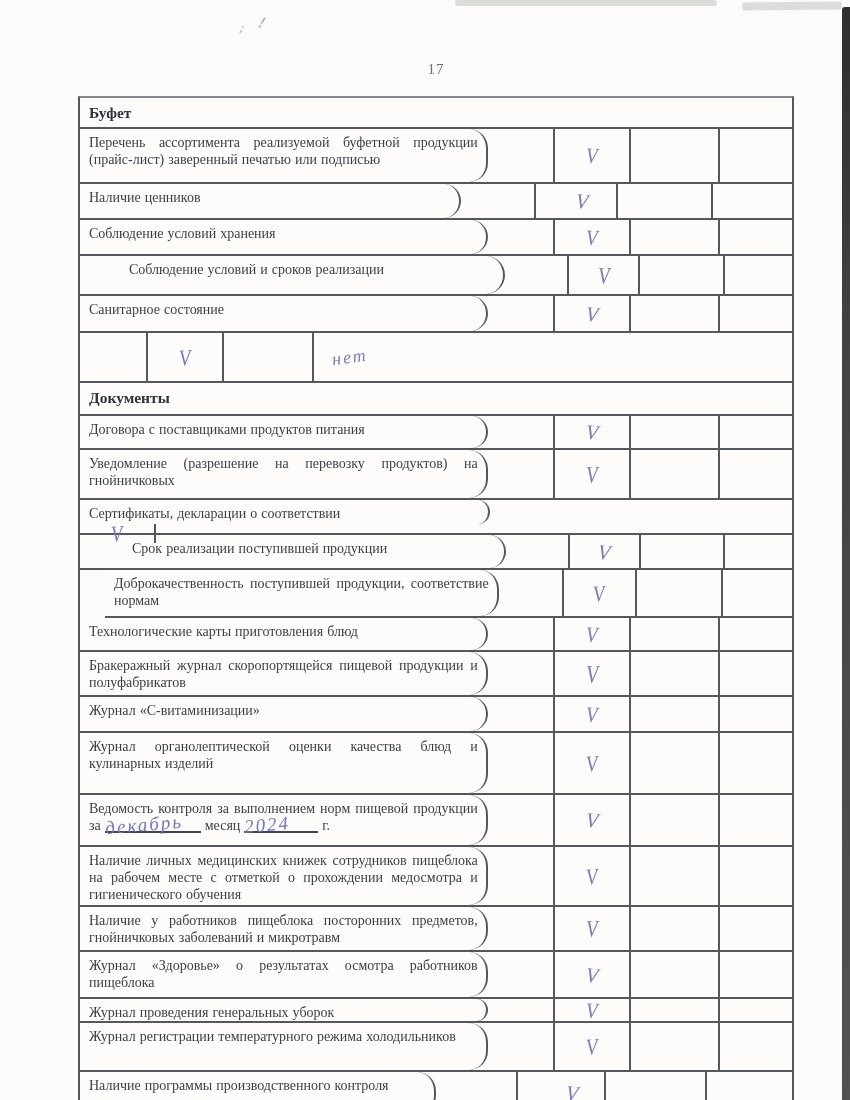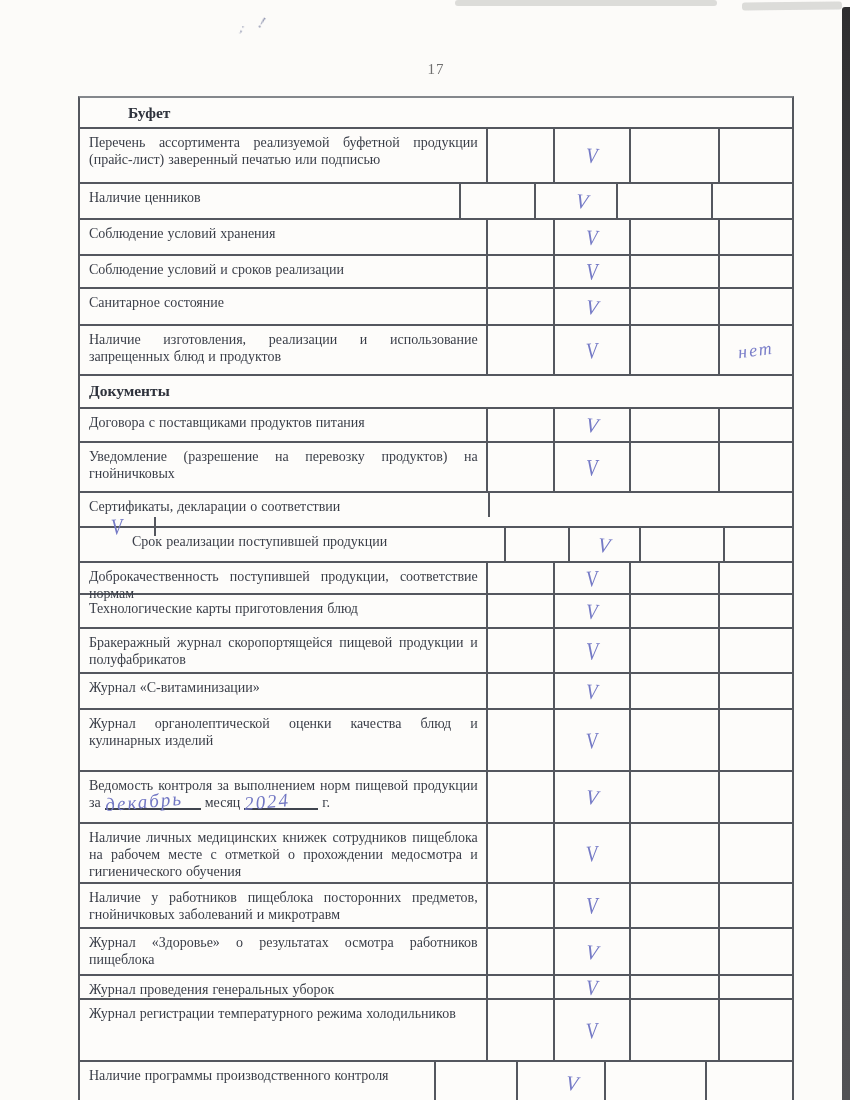"Буфет" div.row { padding-left: 39px -> none }
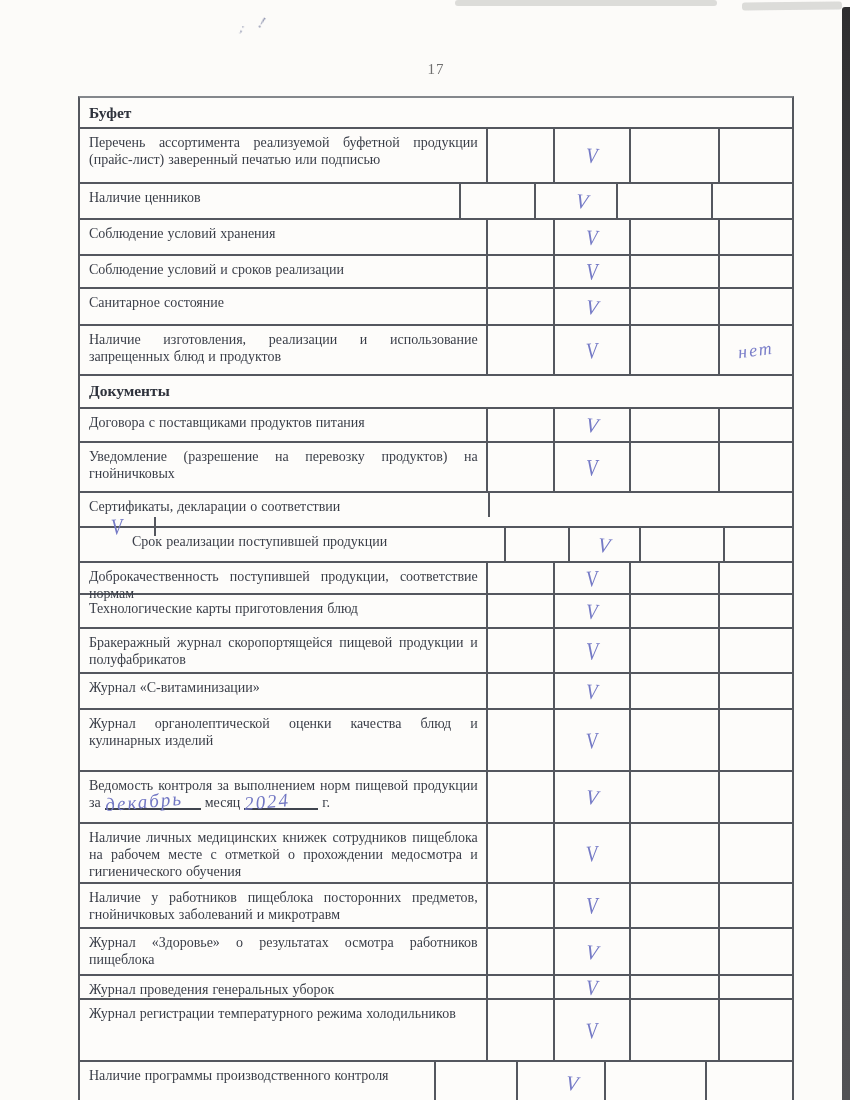"Перечень ассортимента реализуемой" .cell.text { border-radius: none -> 19px }
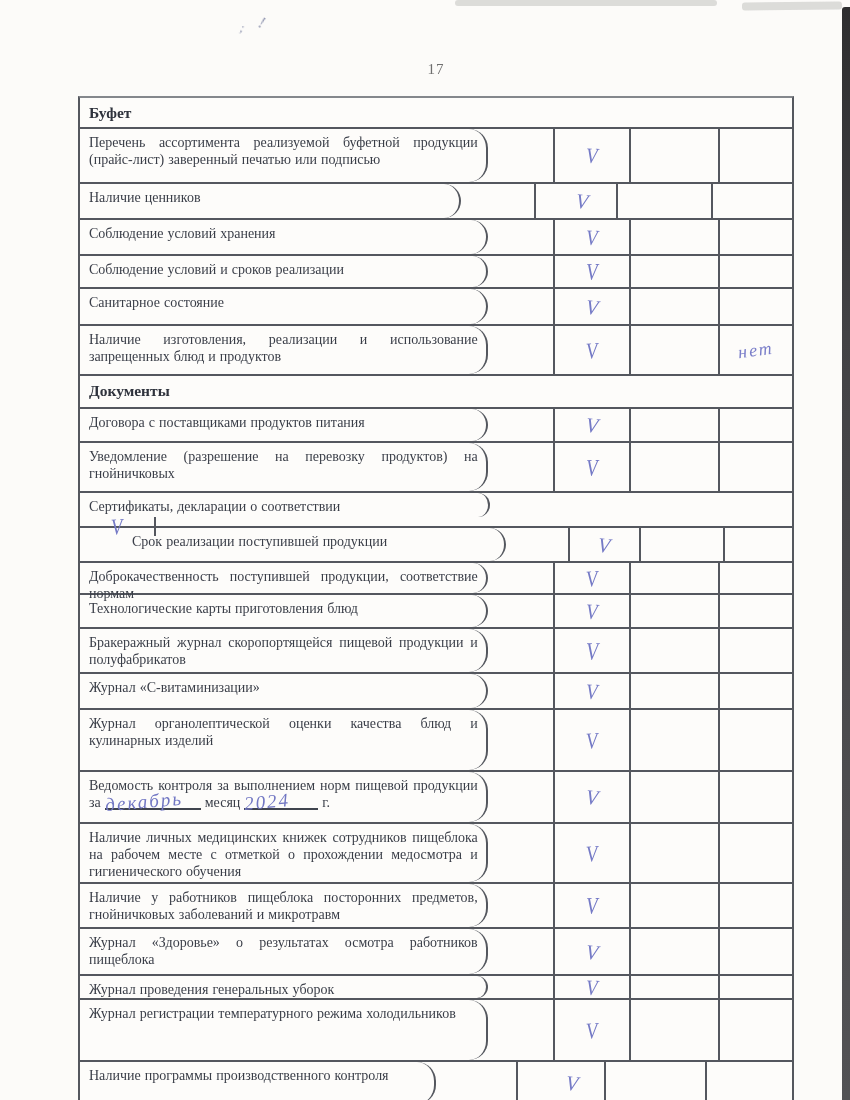"Соблюдение условий и сроков реализации" div.row { height: 33px -> 40px; padding-left: none -> 40px }
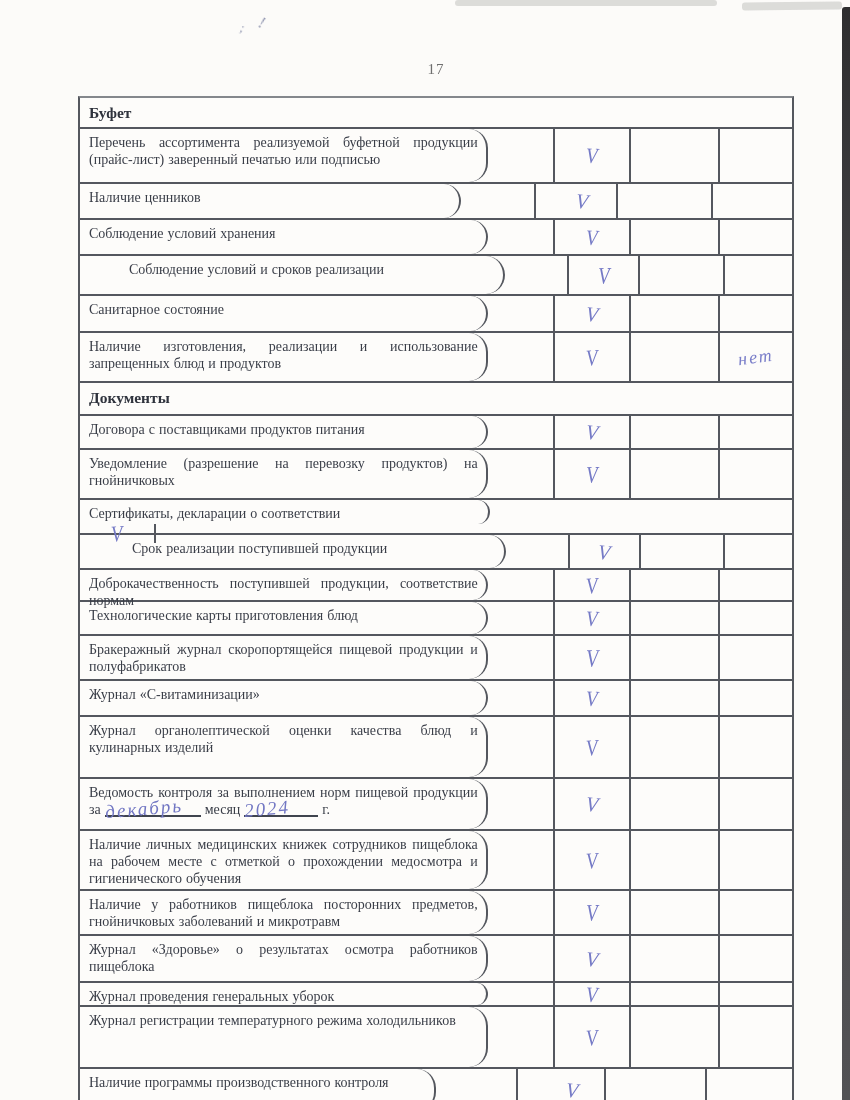"Наличие изготовления, реализации и" div.cell { html: <div>Наличие изготовления, реализации и использование запрещенных блюд и продуктов</div> -> none }
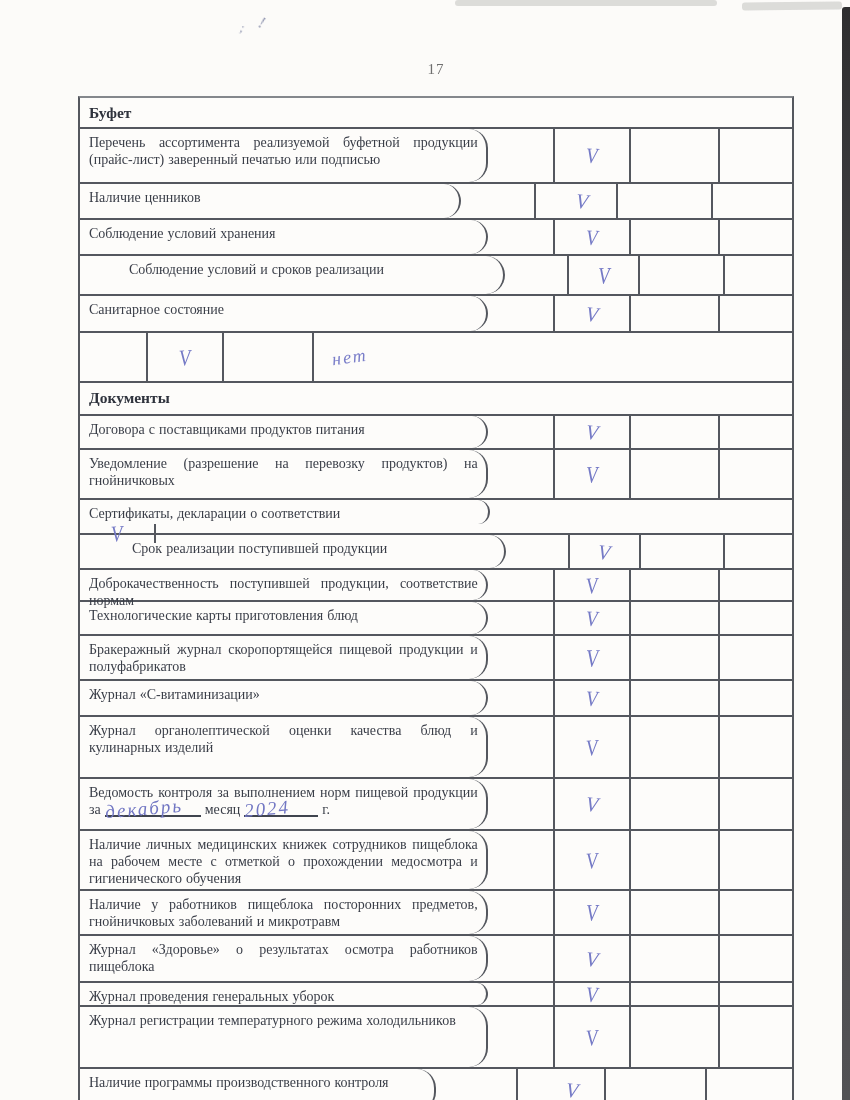"Доброкачественность поступившей" div.row { height: 32px -> 48px; margin-left: none -> 25px }
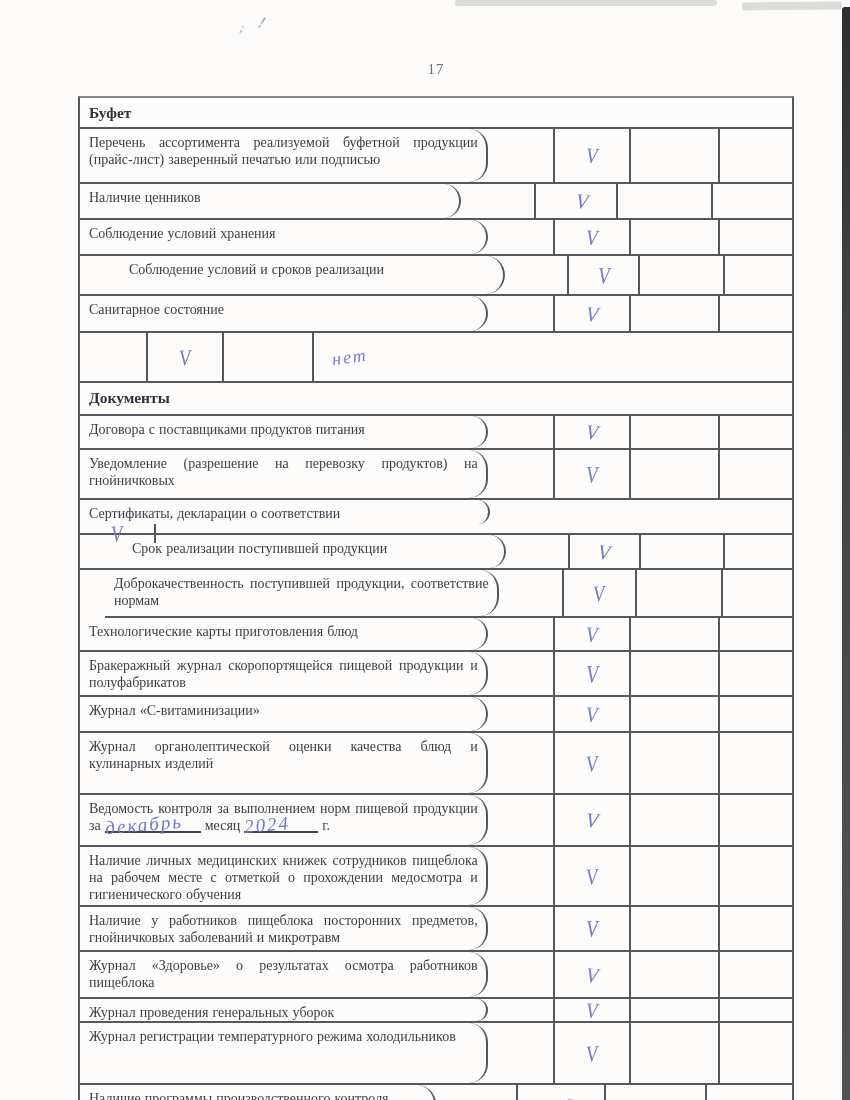"Журнал регистрации температурного режима" div.row { height: 62px -> 49px }
